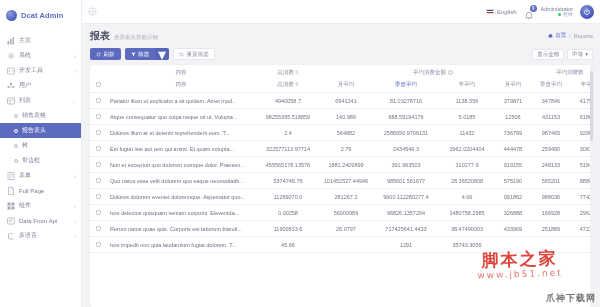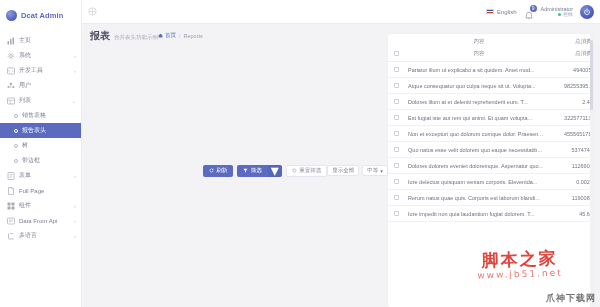"报表" .content { flex-direction: row -> column }
